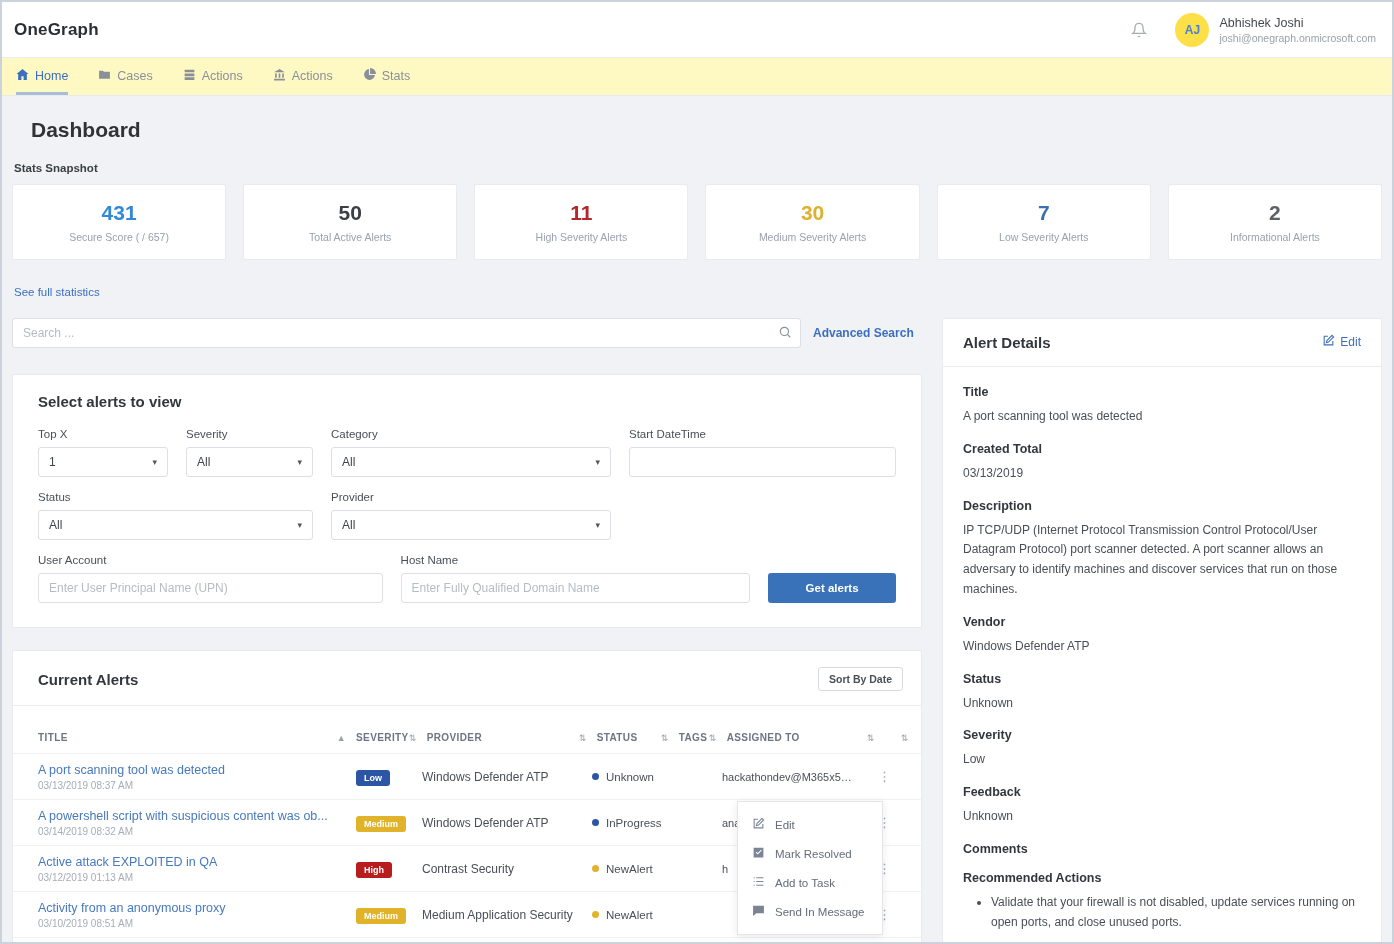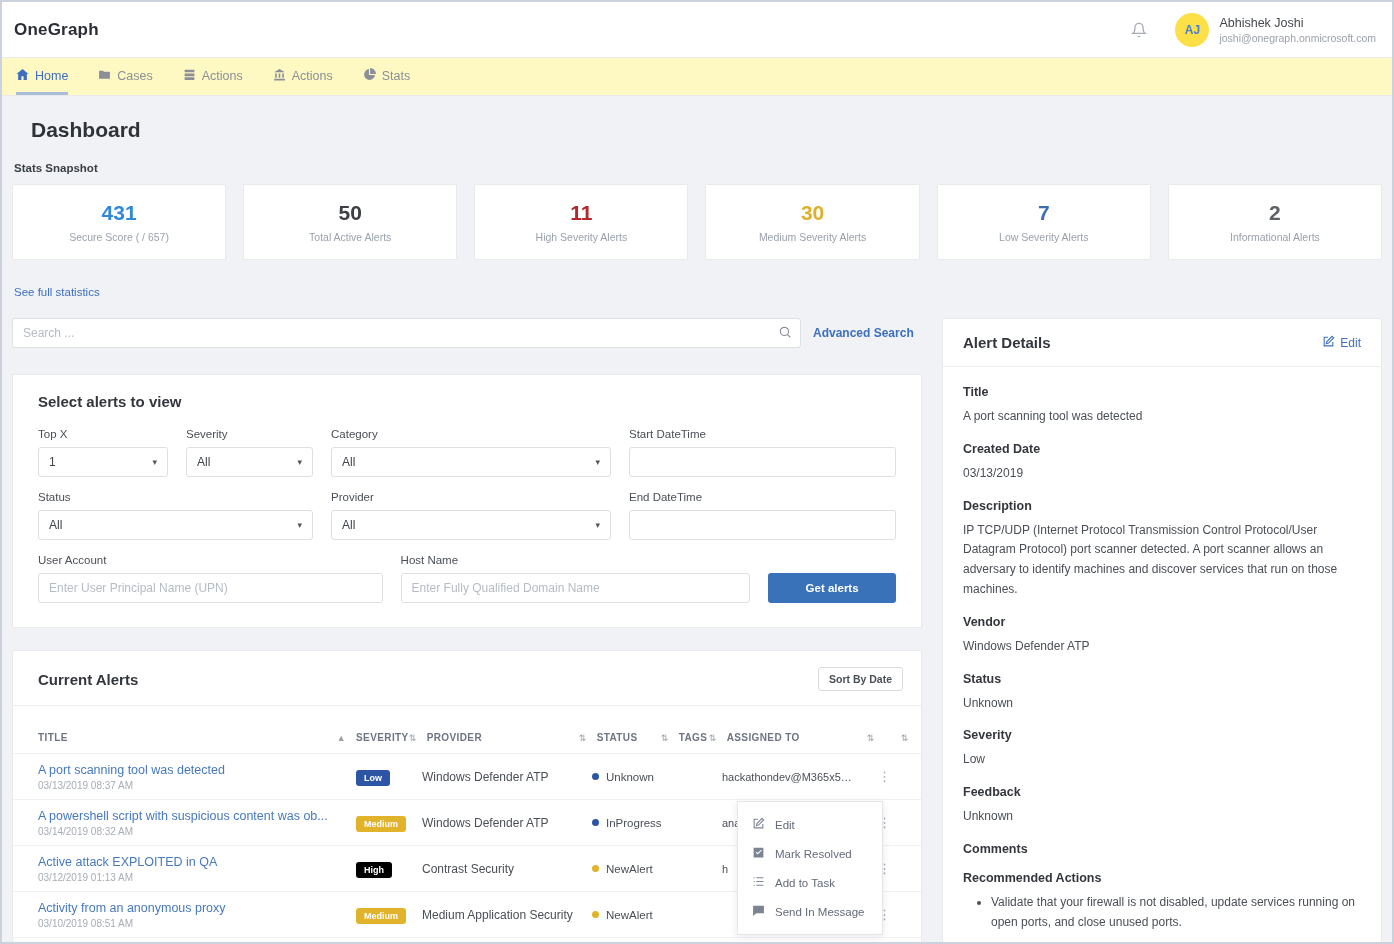"Alert Details" .details-head { align-items: flex-end -> flex-start }
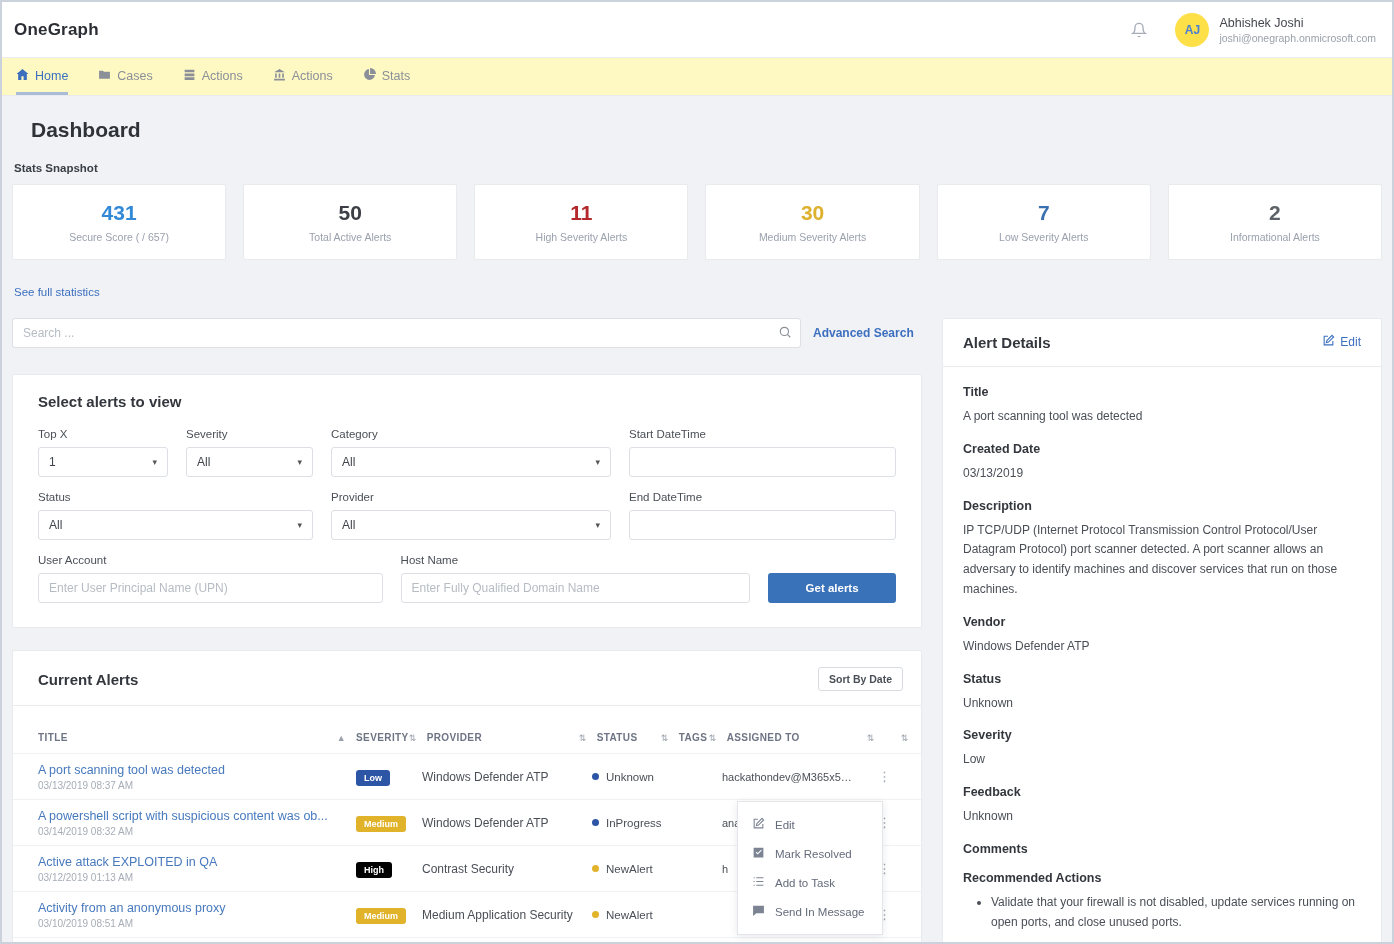"Created Date" div.field-label { text: Date -> Total }
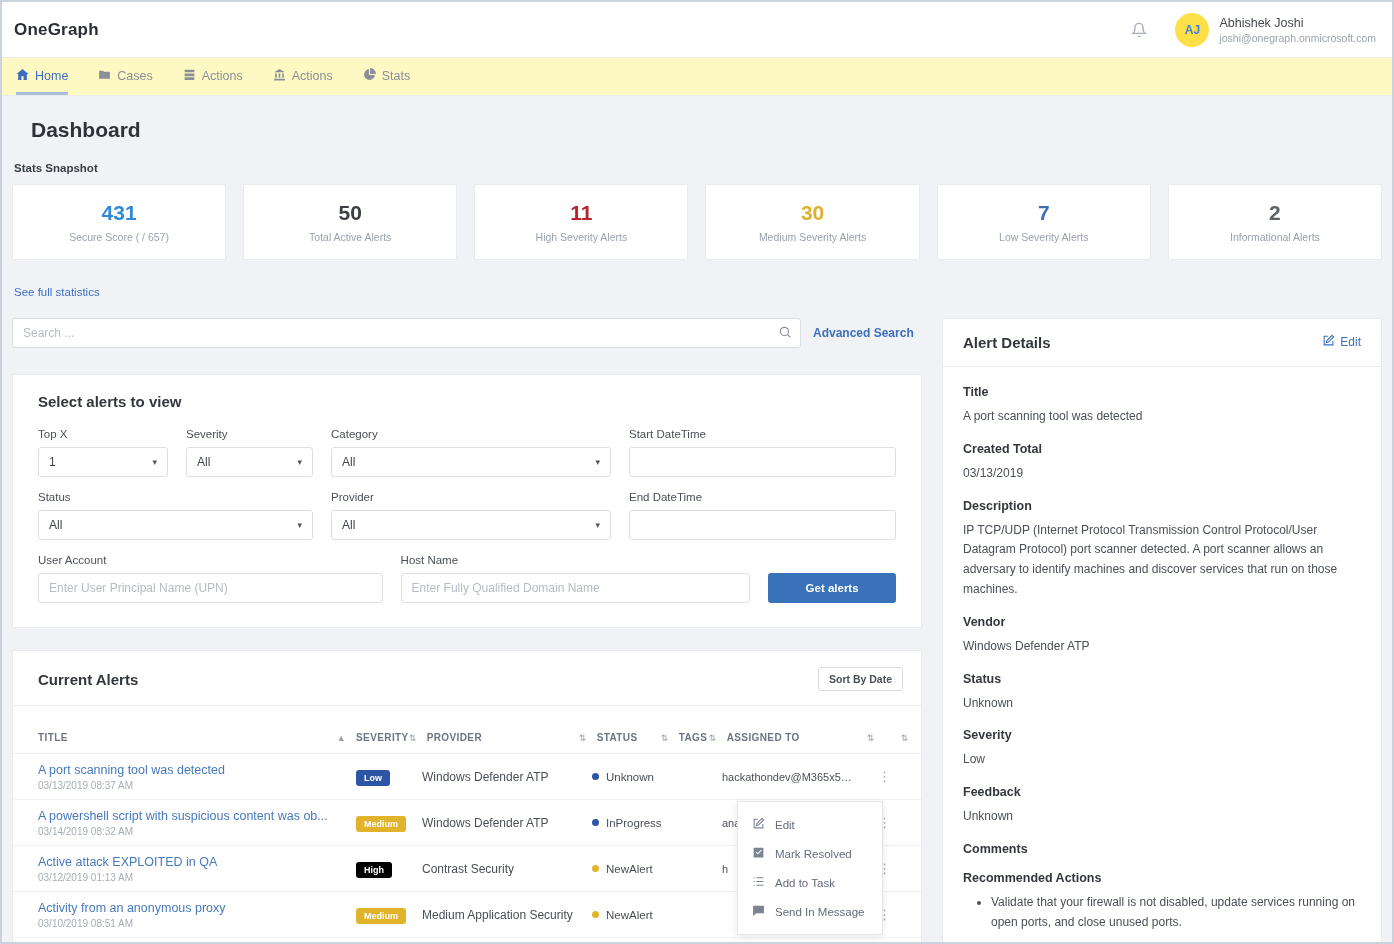"End DateTime" div.fgroup { html: <div> <label>End DateTime</label> <input> </div> -> none }
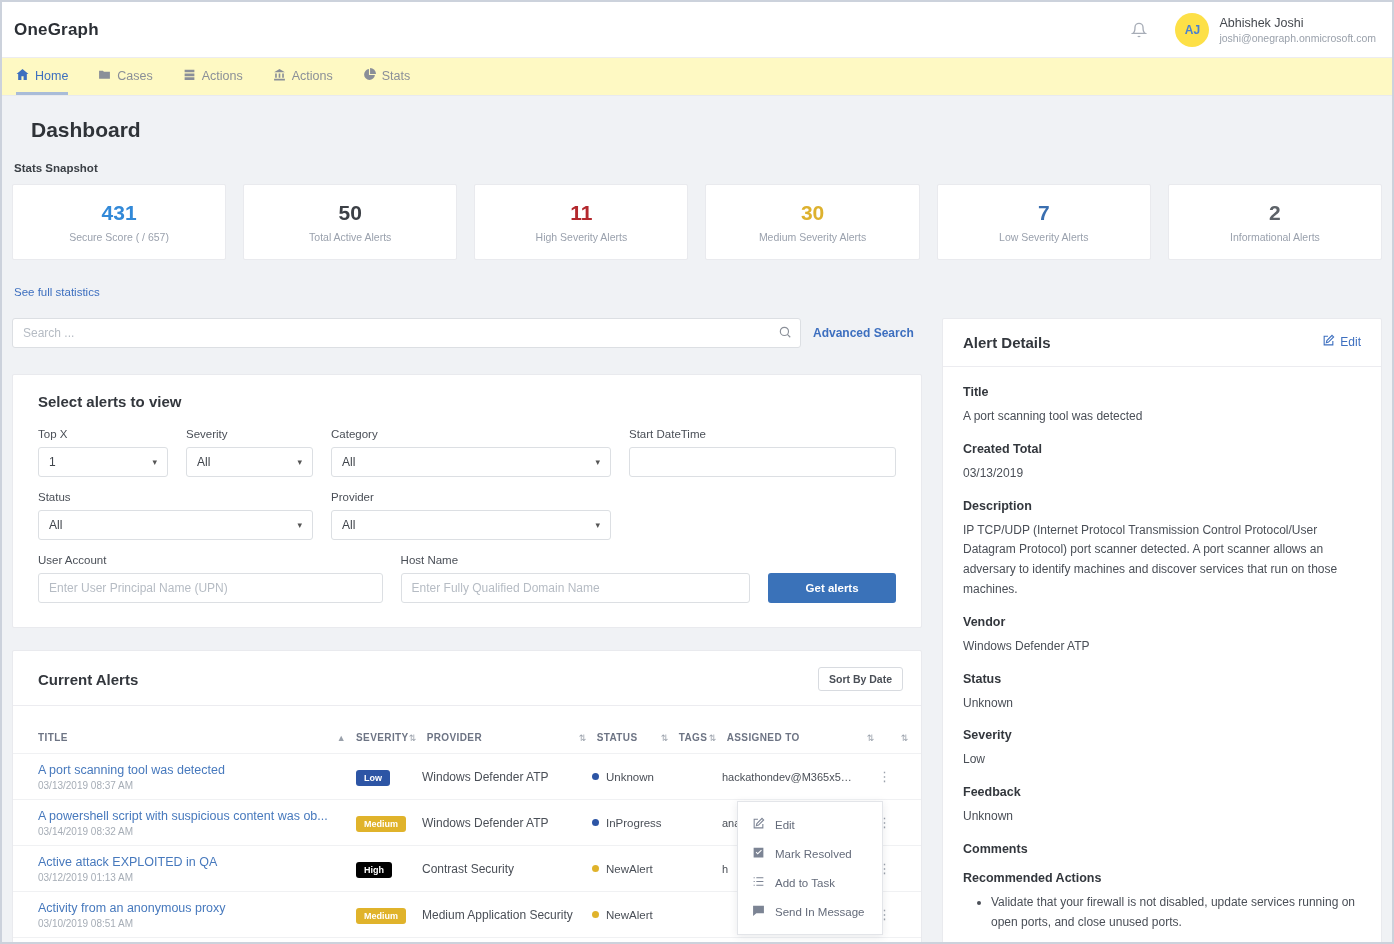"High" span.badge { background-color: #000000 -> #b91c1c }
